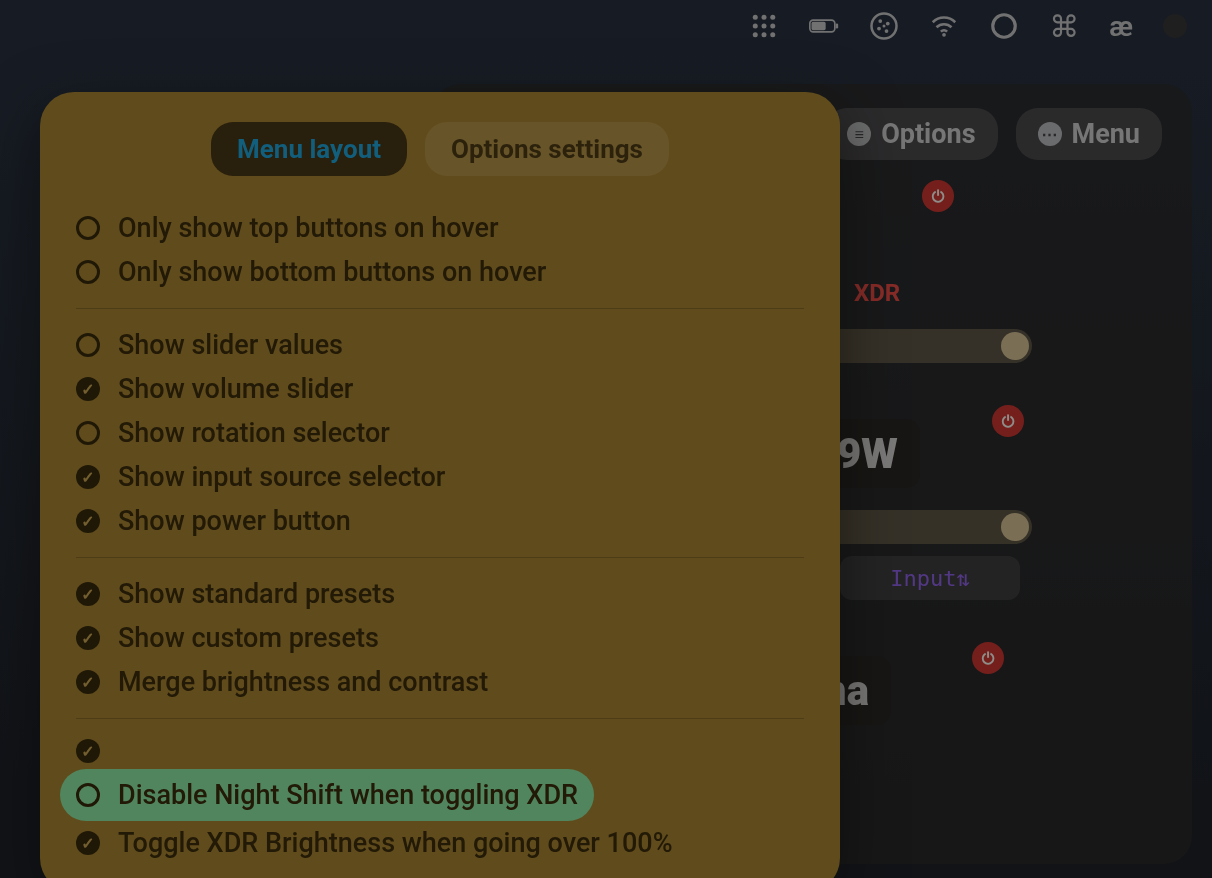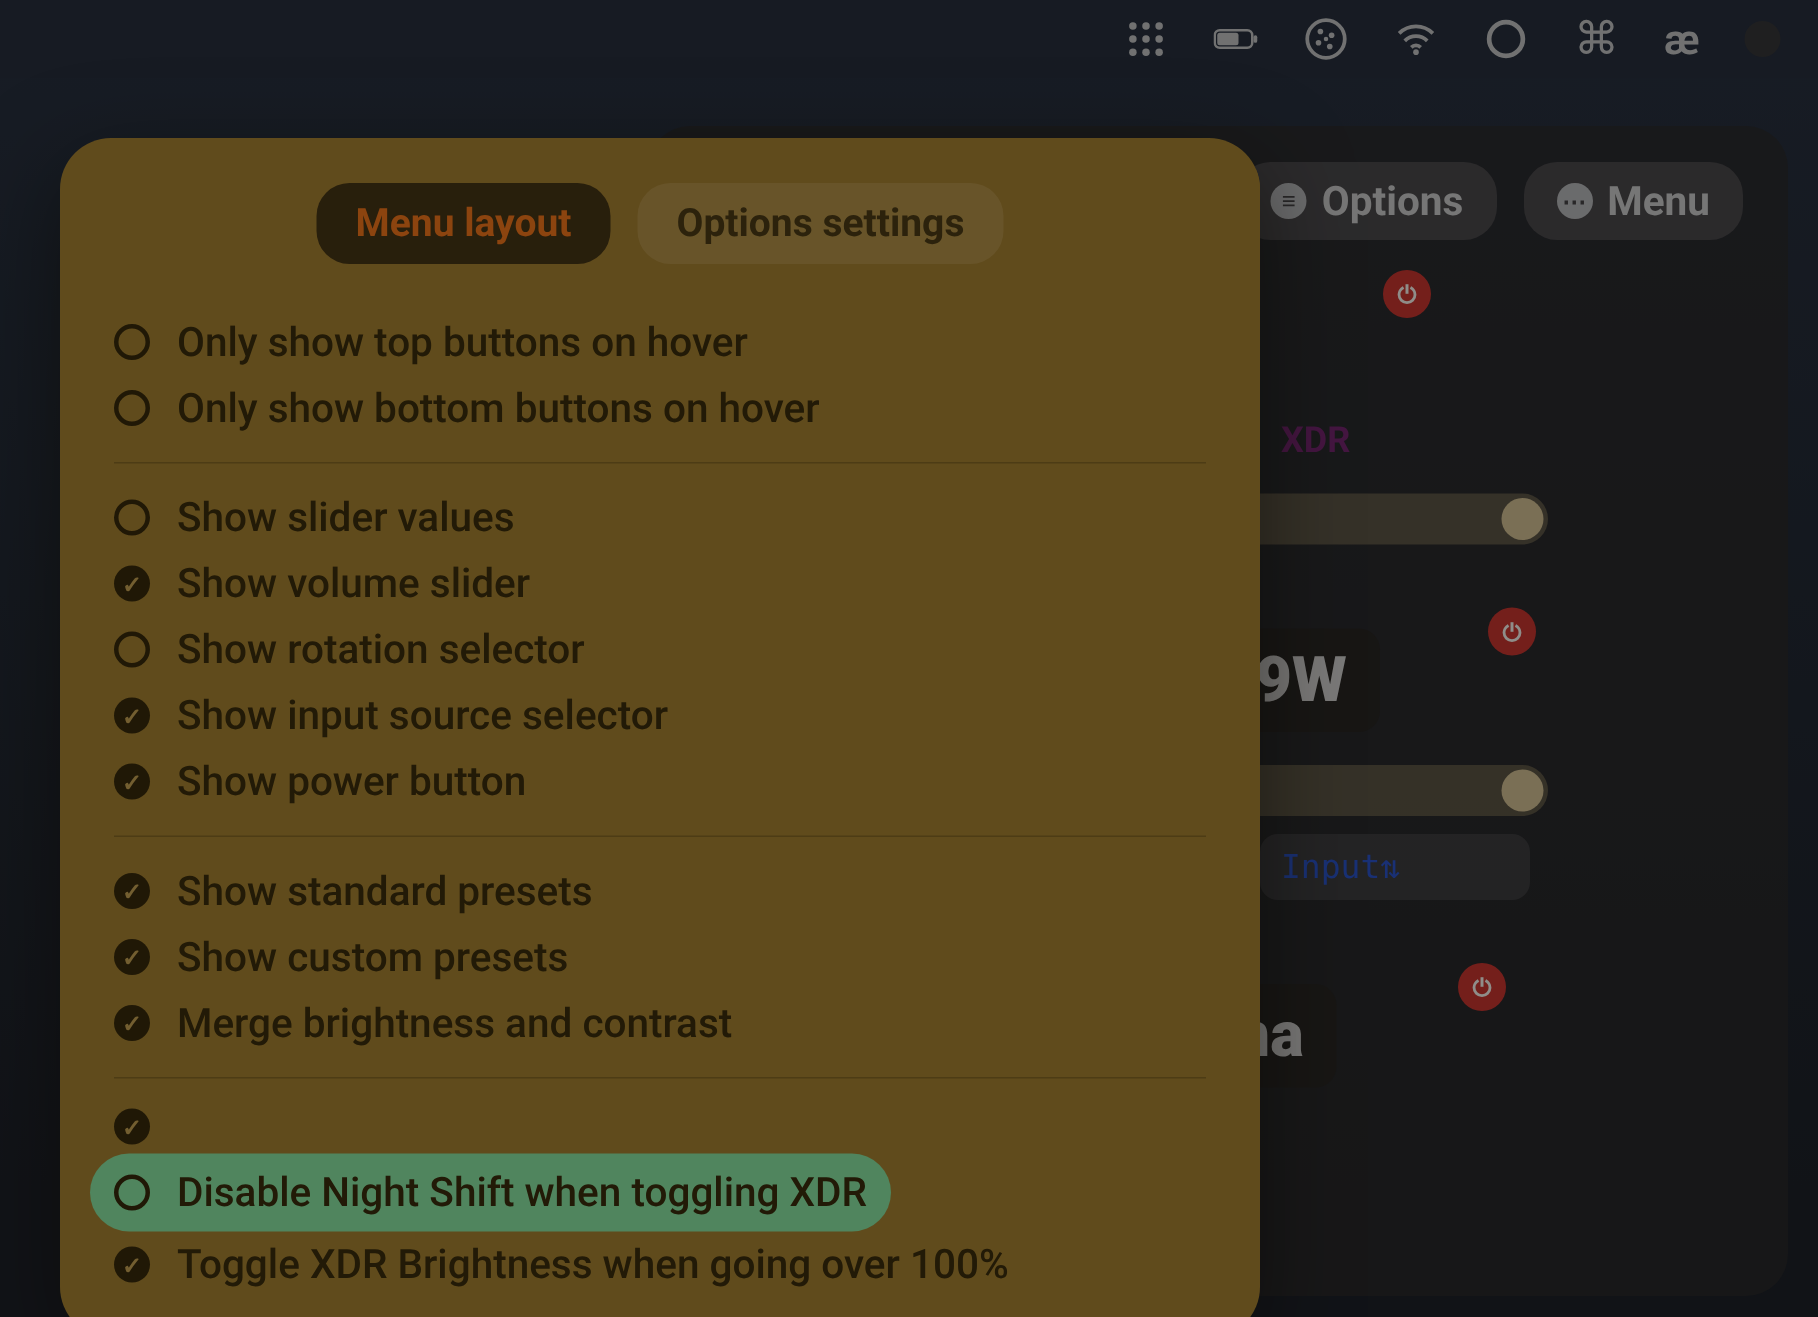"Menu layout" .tab.active { color: #f97316 -> #0ea5e9 }
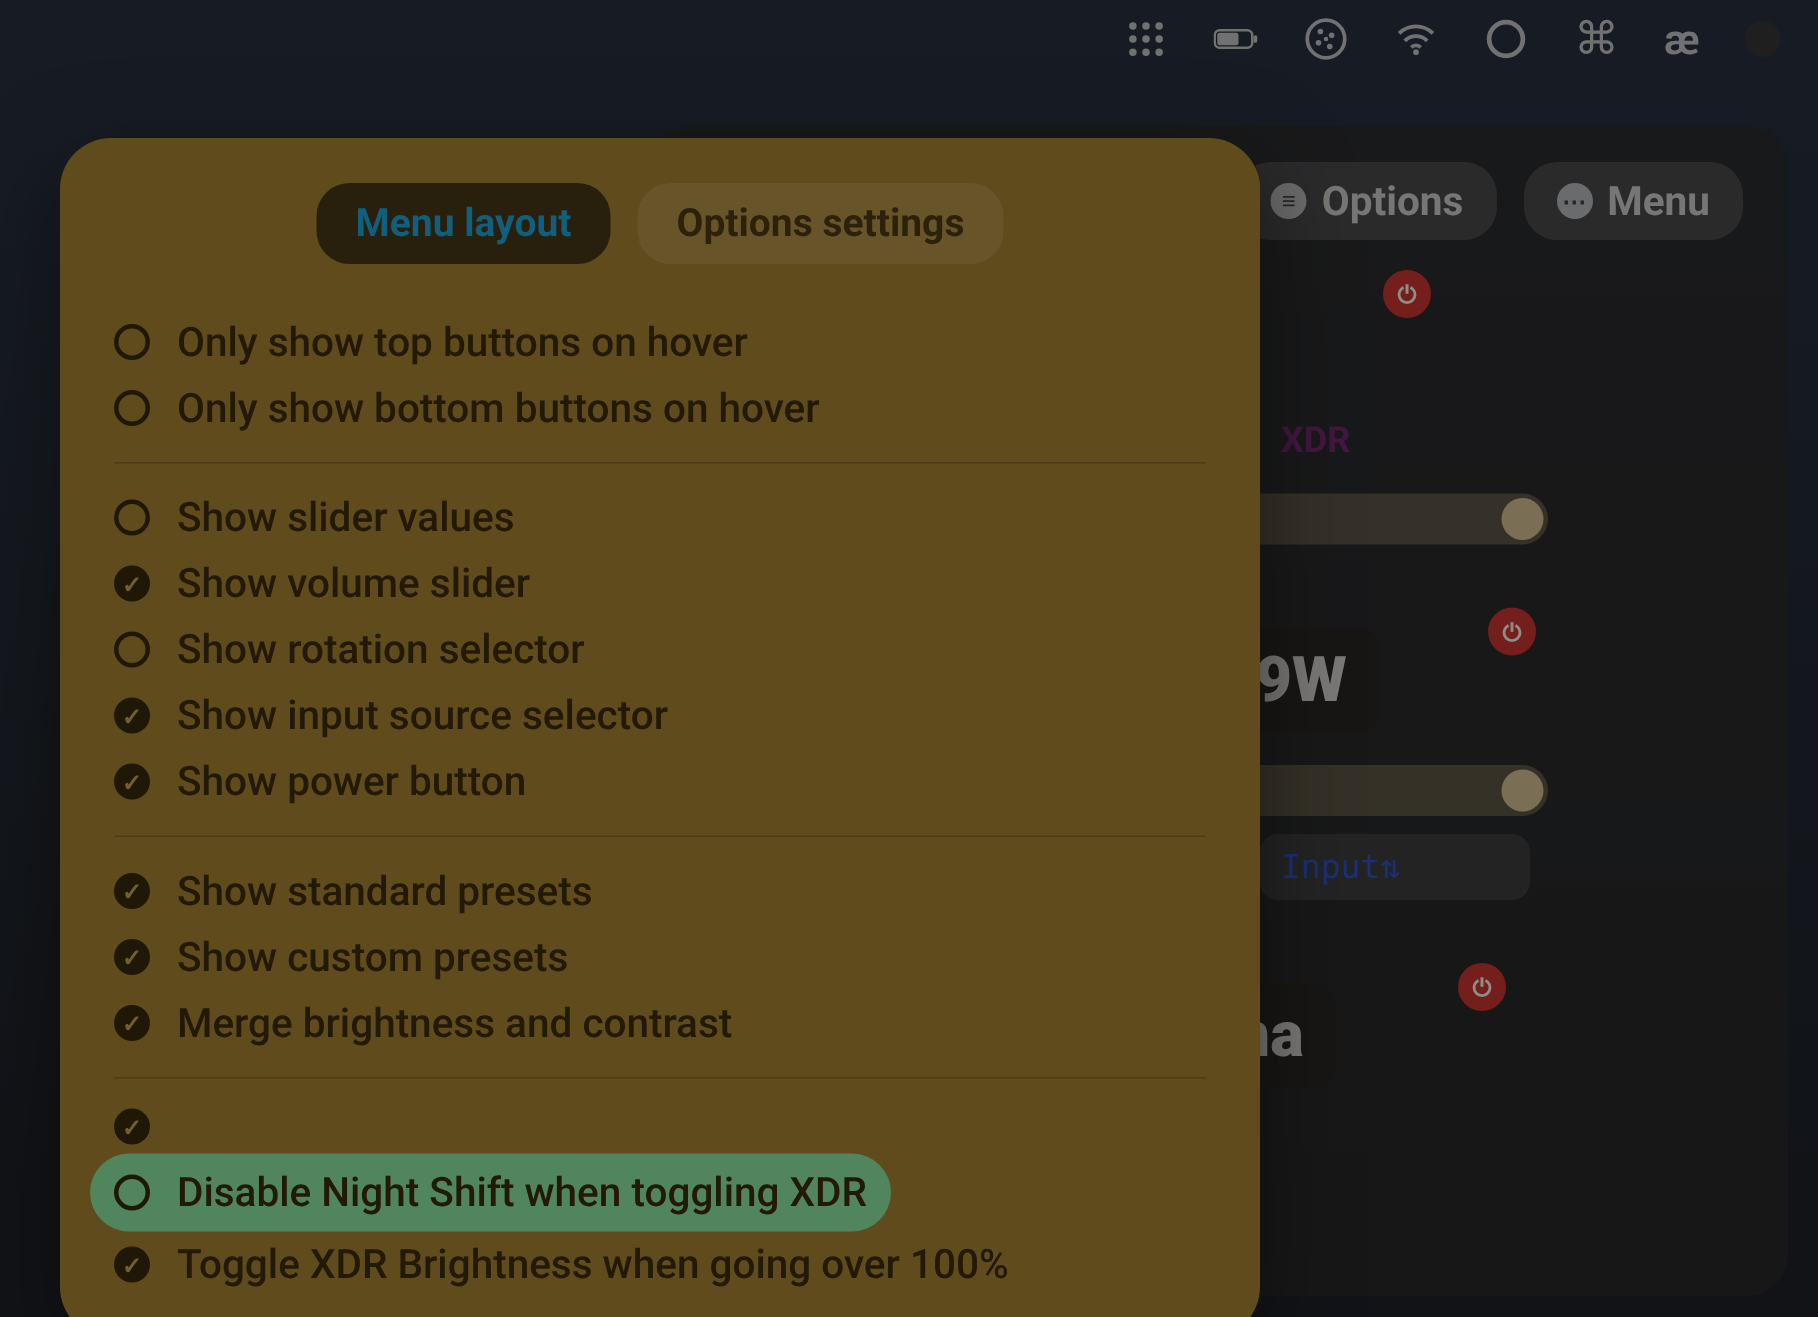"XDR" .display-card .sub { color: #701a75 -> #ef4444 }
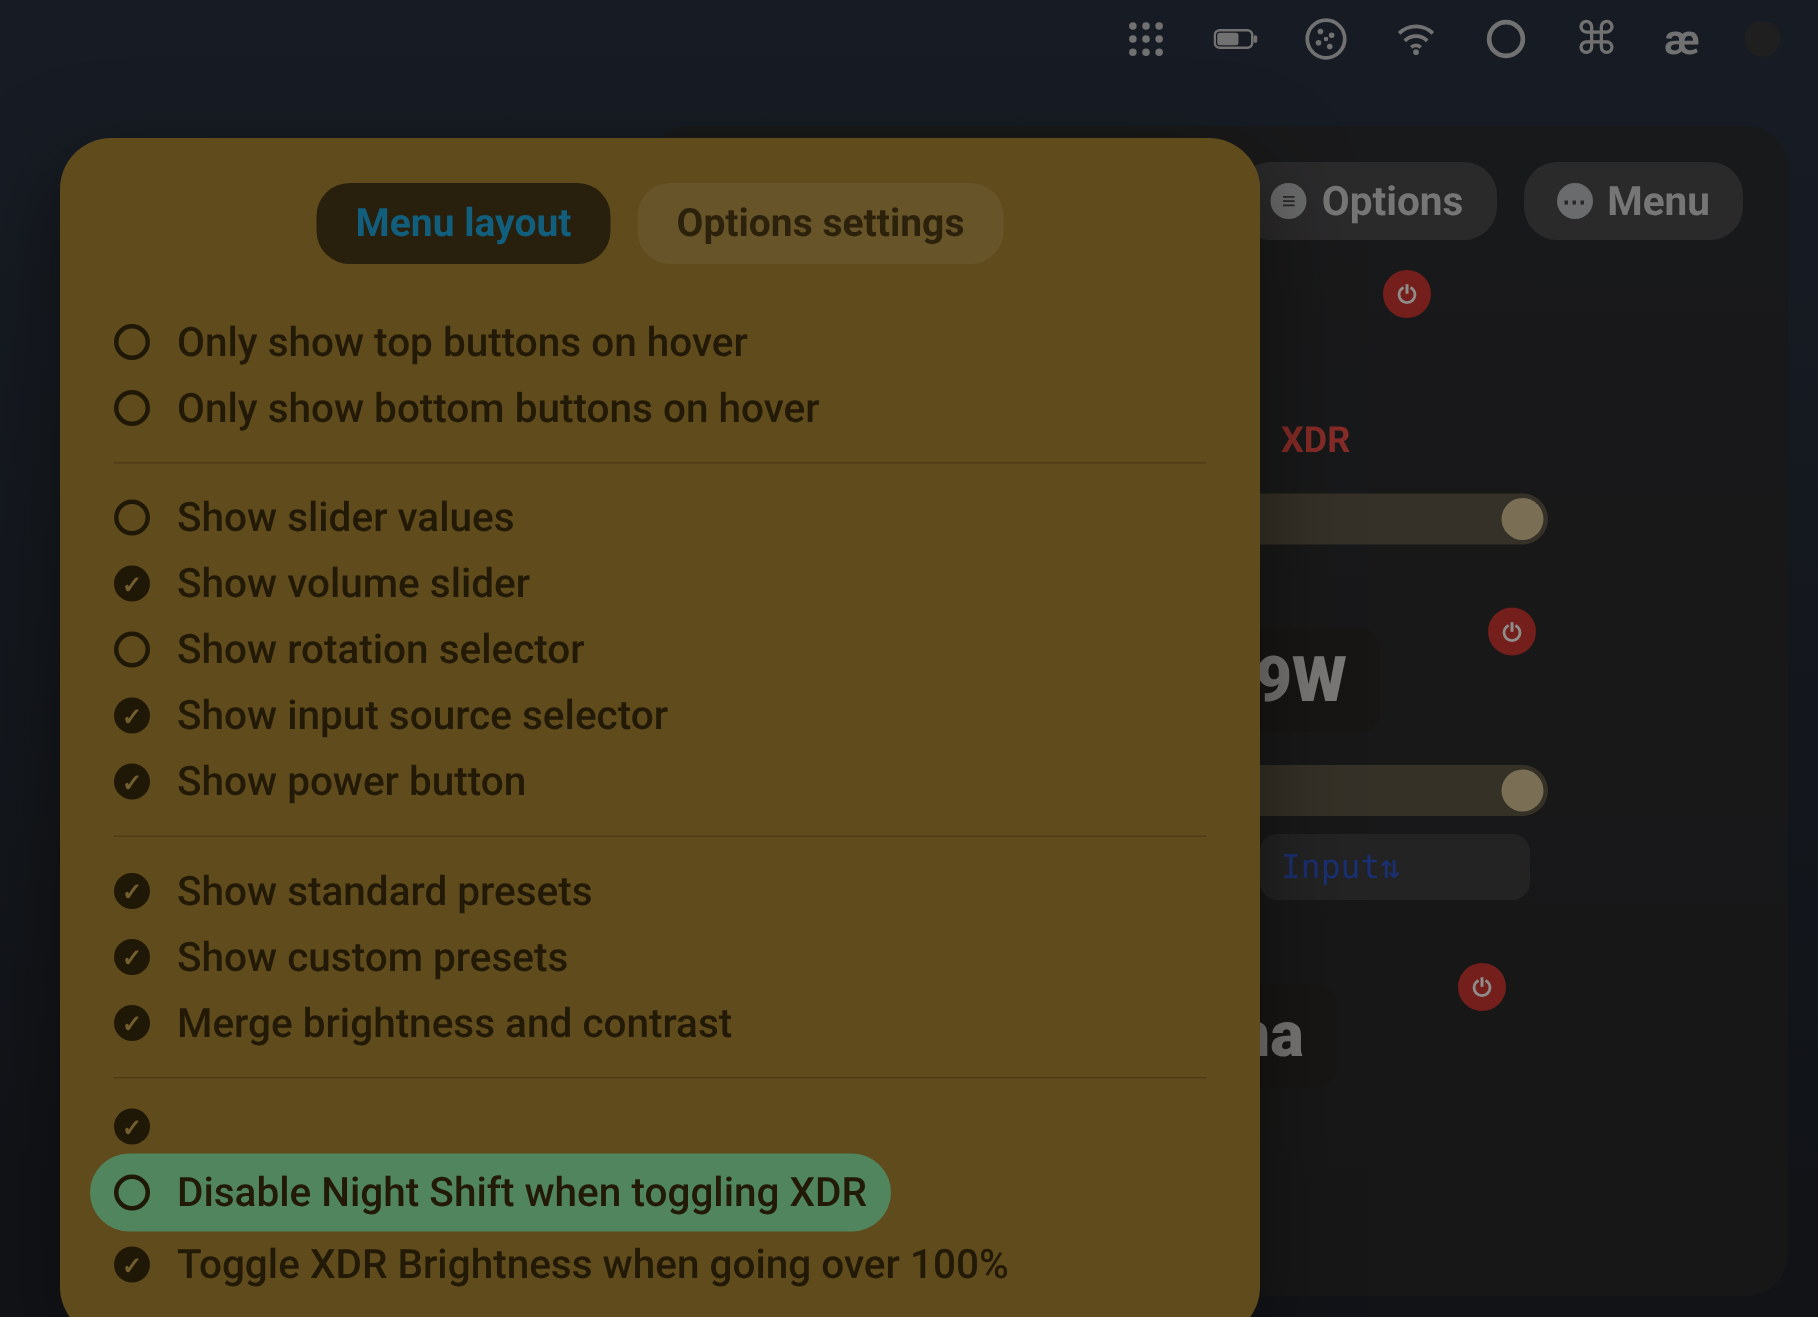"Input" .display-card .input-drop { color: #1d4ed8 -> #8b5cf6; justify-content: flex-start -> center }
